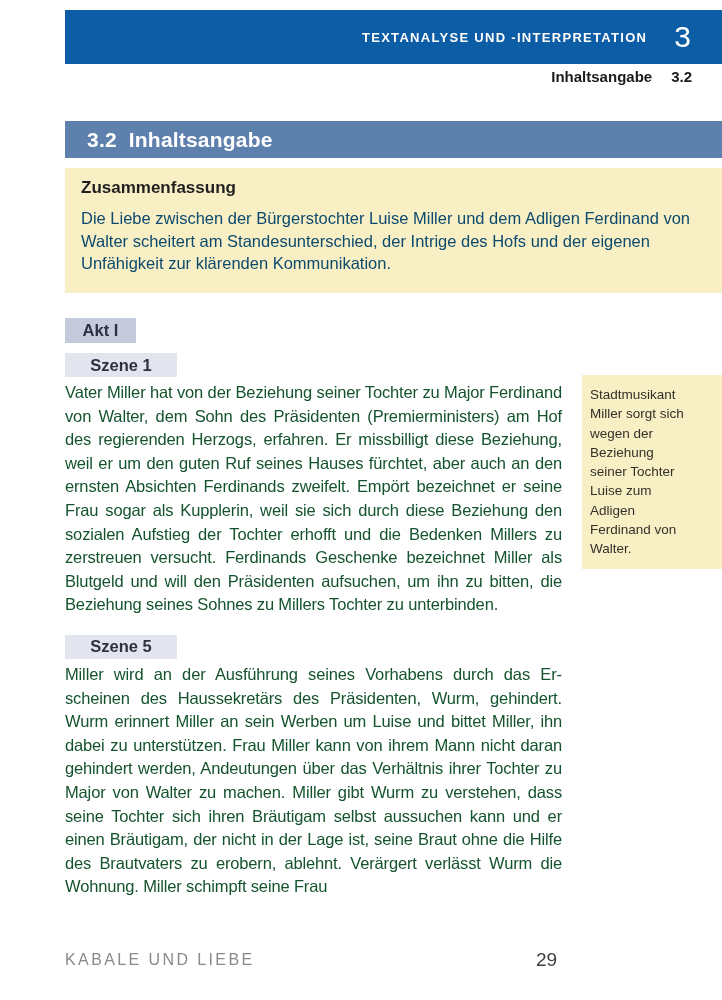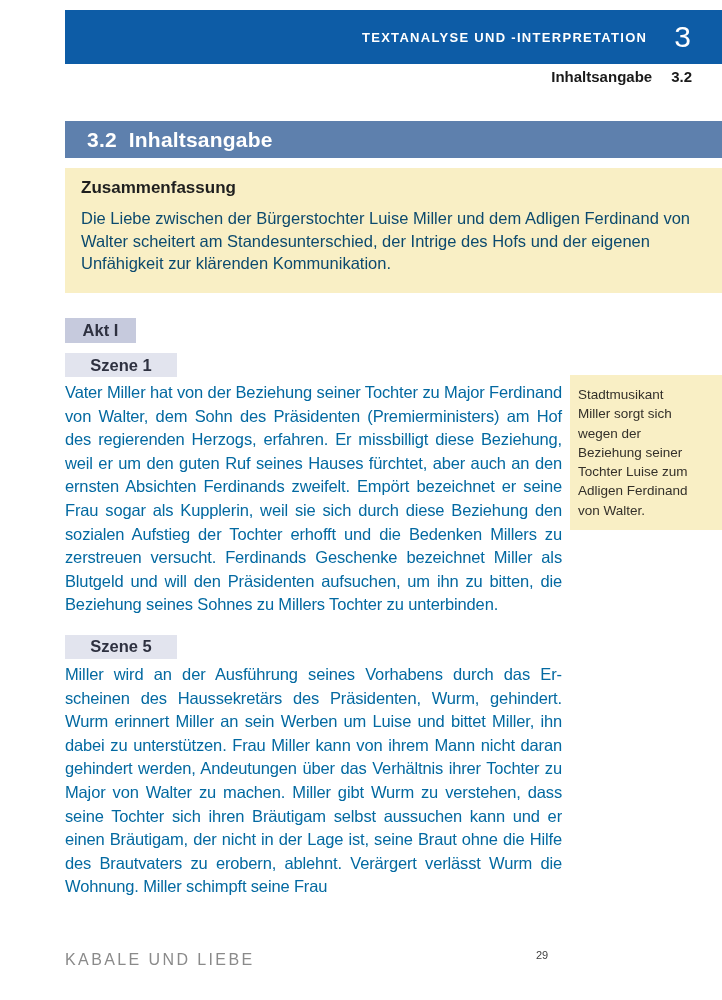"Vater Miller hat von der" .scene-text { color: #0369a1 -> #14532d }
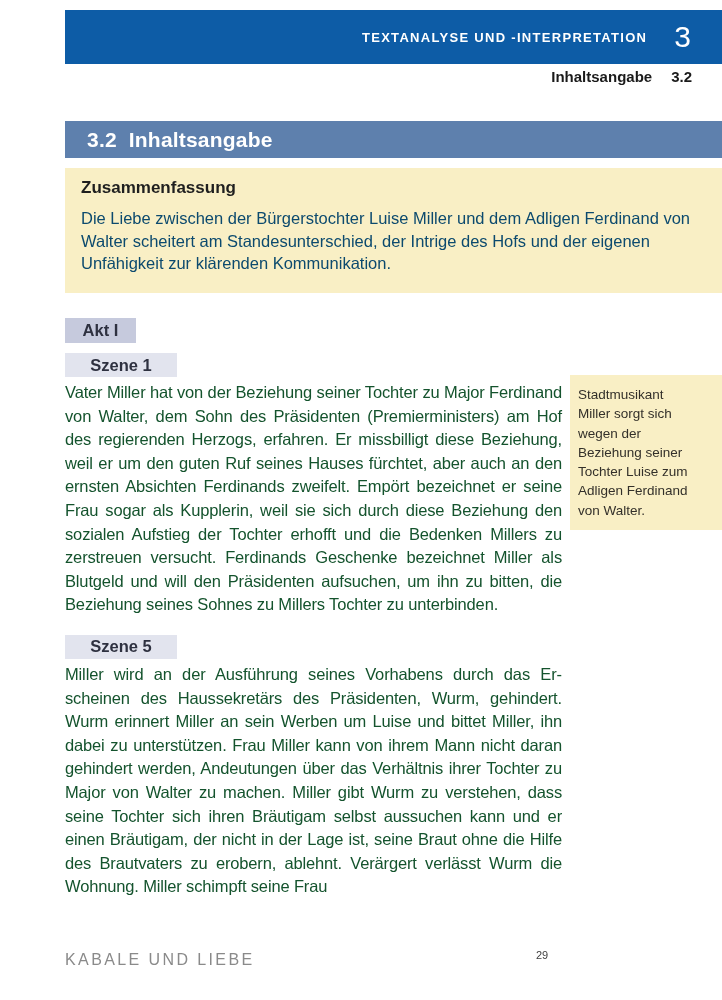"Stadtmusikant Miller sorgt sich wegen" .margin-note { left: 570px -> 582px }
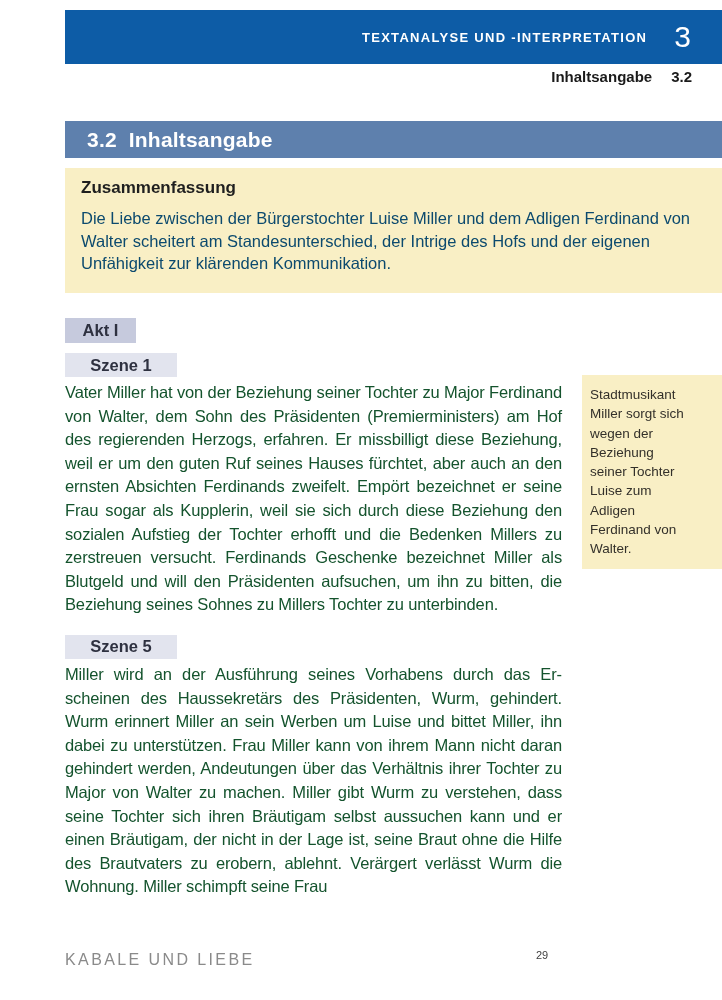"29" .footer-page { font-size: 11px -> 19px }
